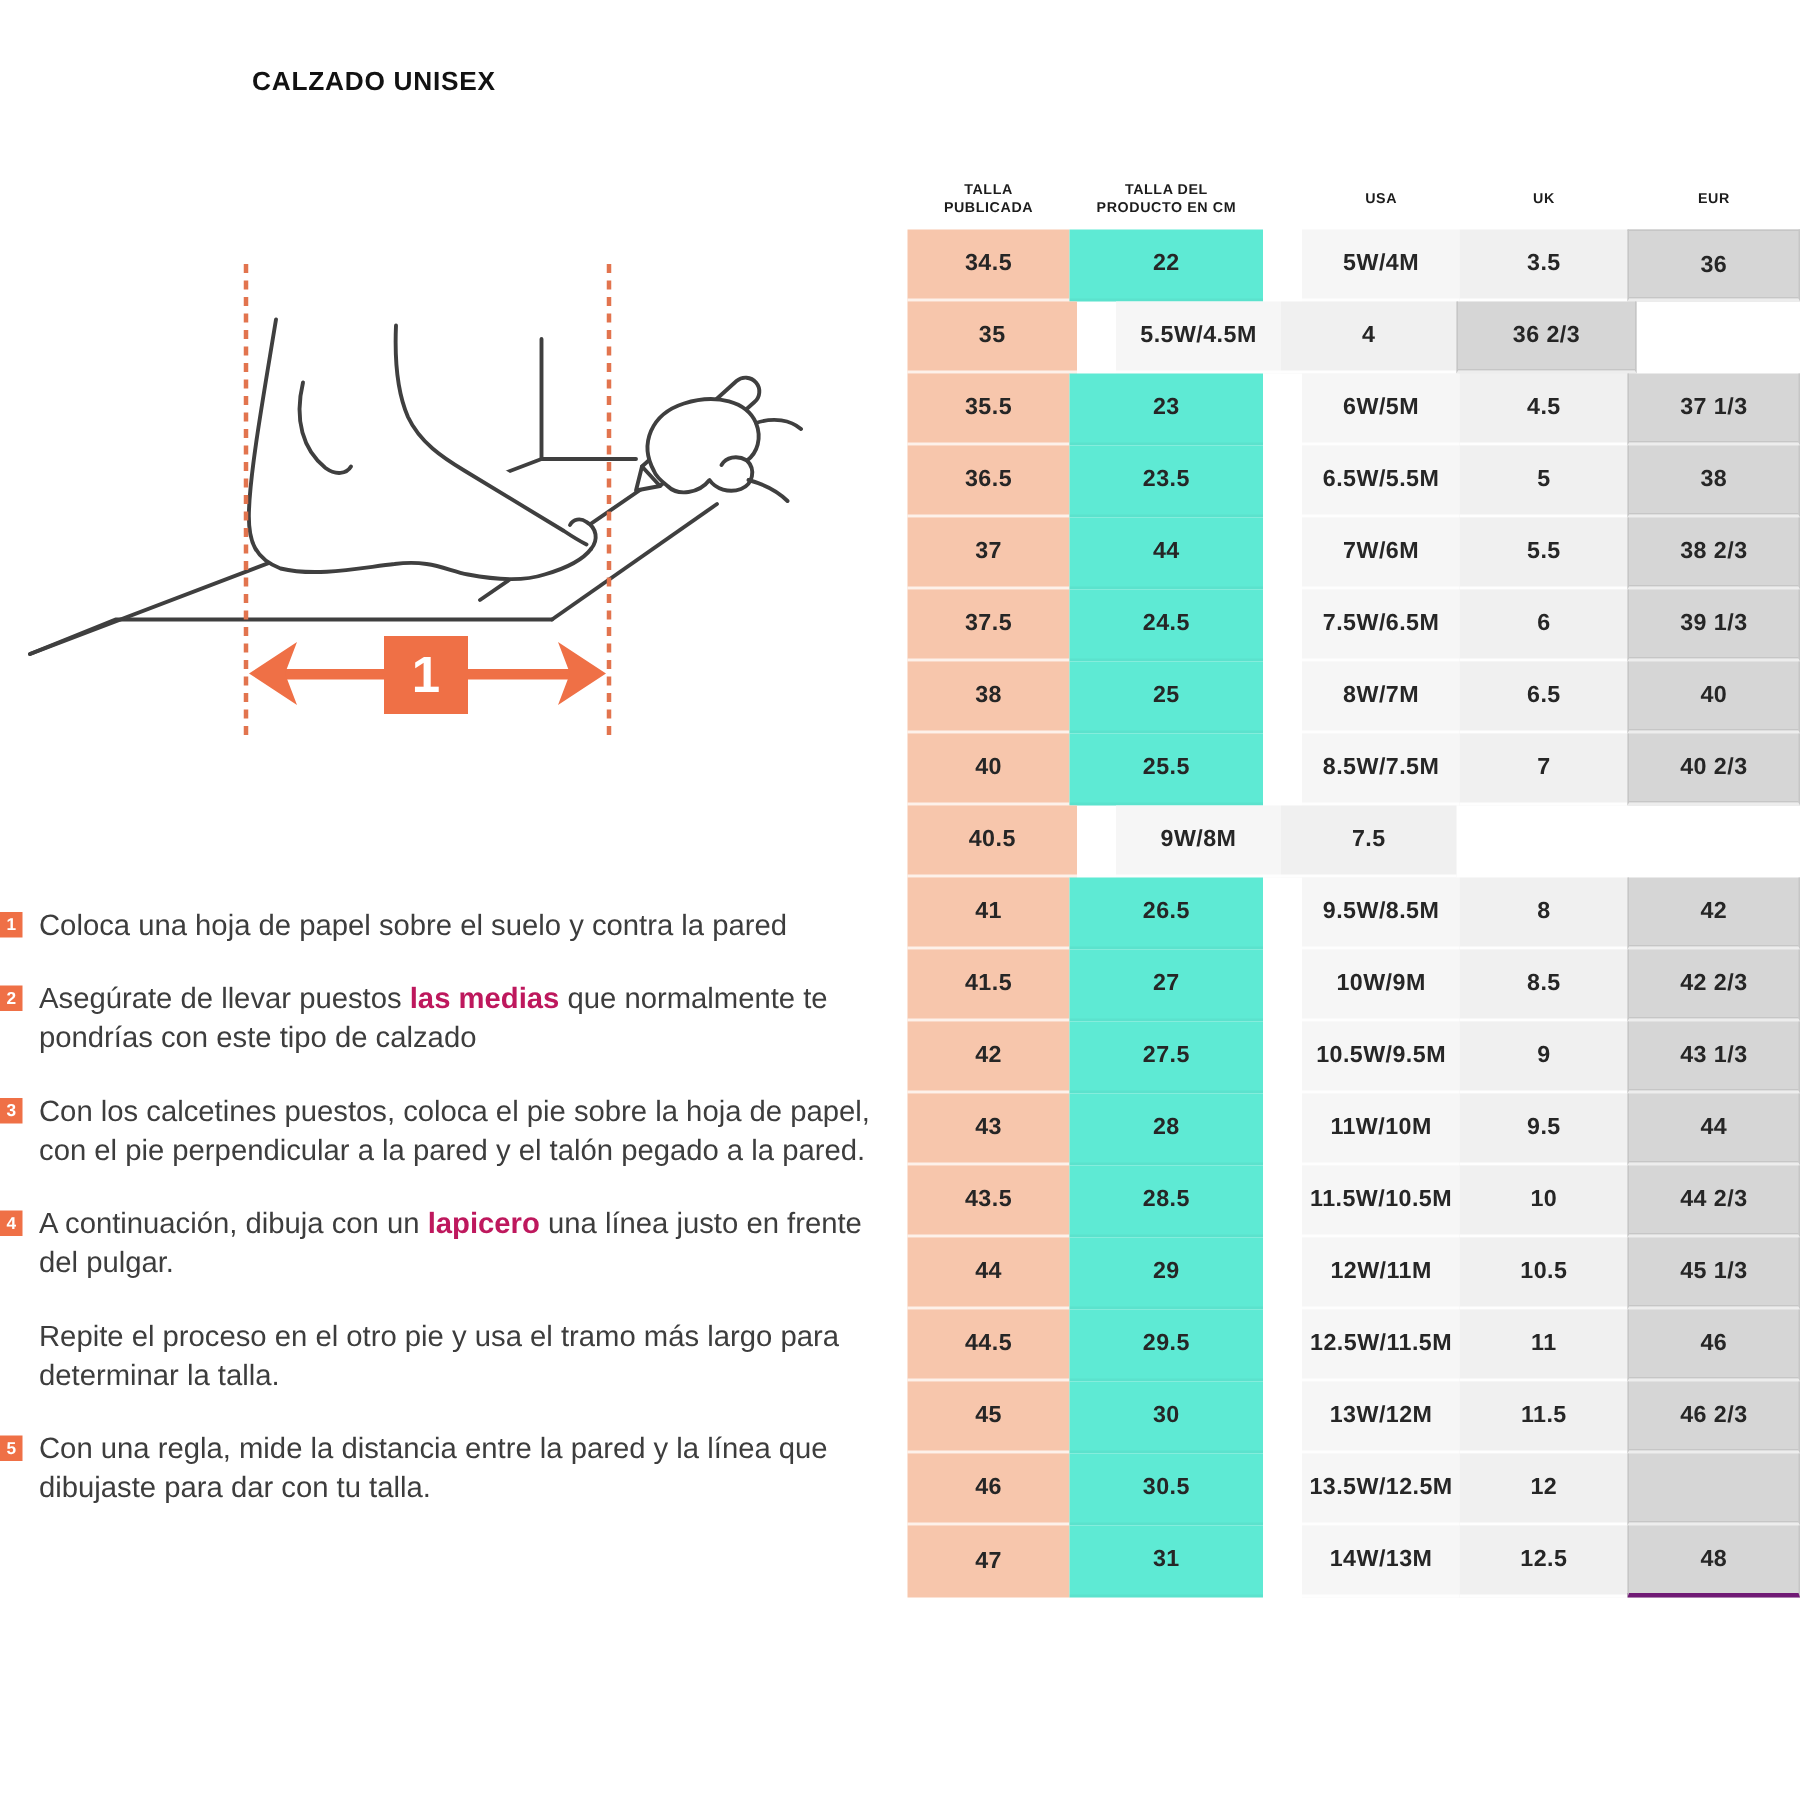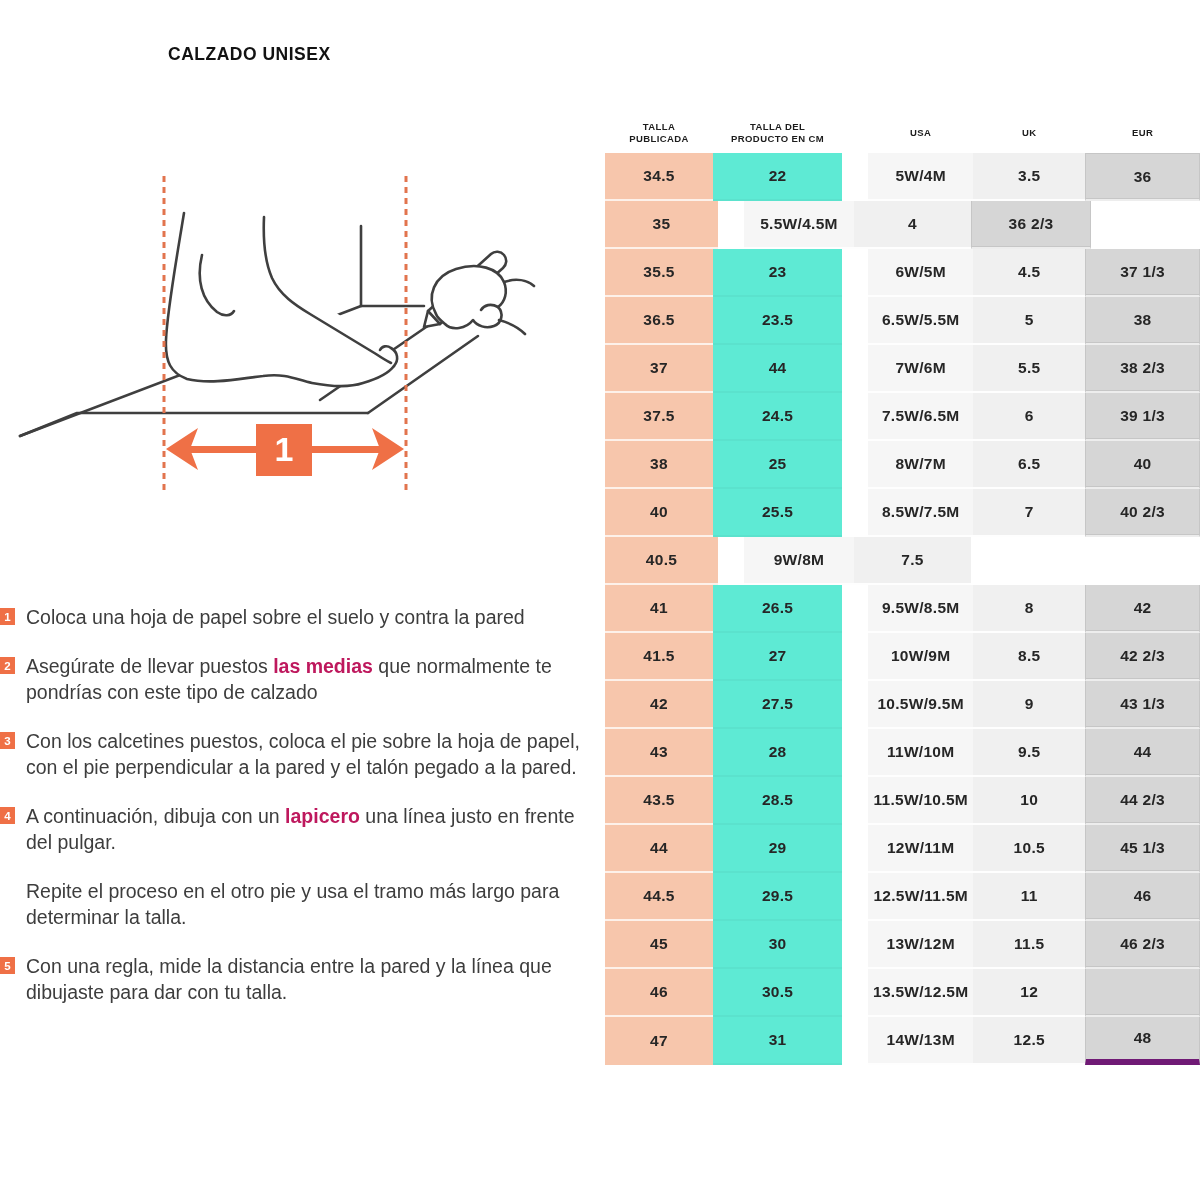"48" .trow:last-child .cell.c4 { border-bottom: 6px solid #701a75 -> 3px solid #701a75 }
